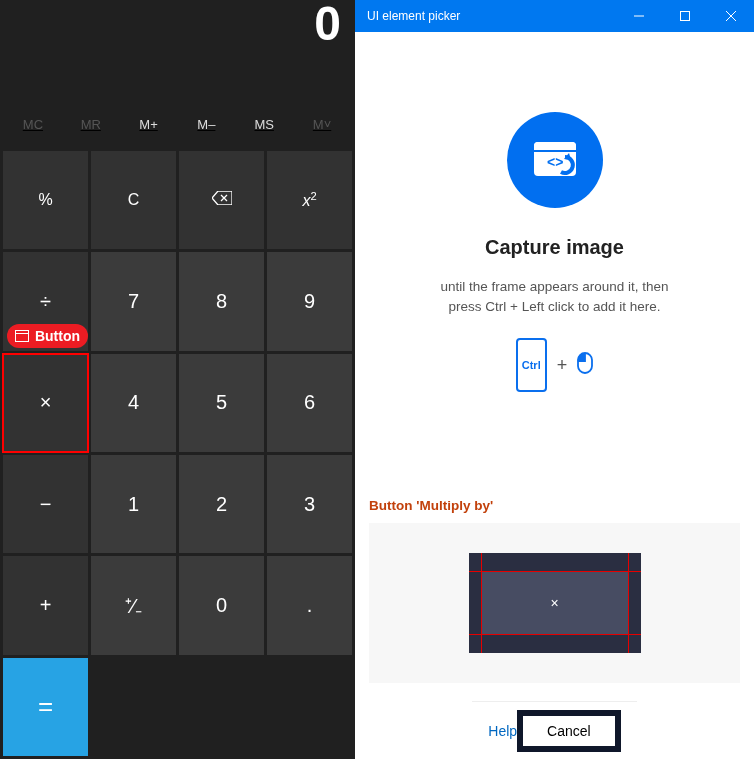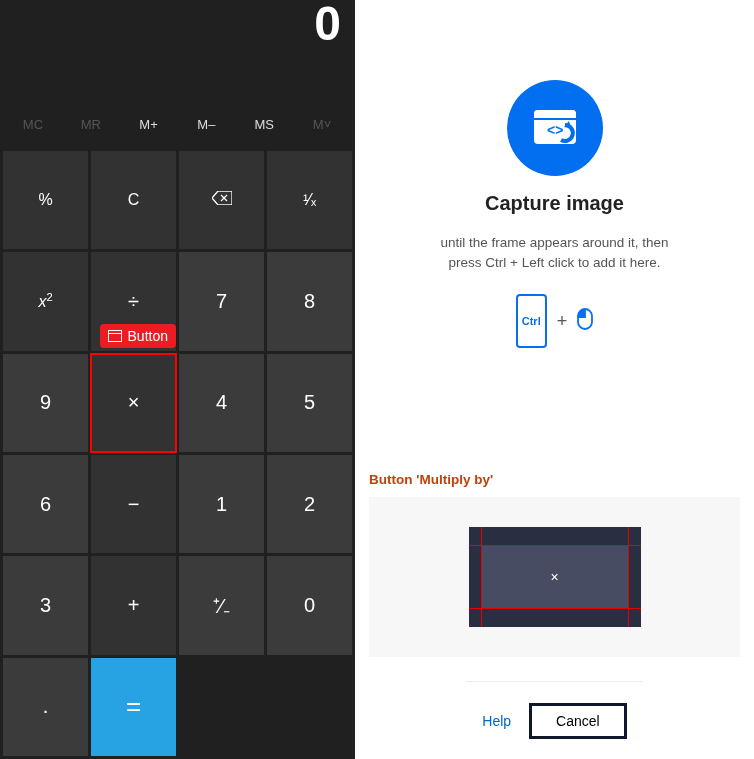"UI element picker" div.titlebar { html: none -> <div> <span>UI element picker</span> <div></div> <div> <svg> <line></line> </svg> </div> <div> <svg> <rect></rect> </svg> </div> <div> <svg> <path></path> </svg> </div> </div> }
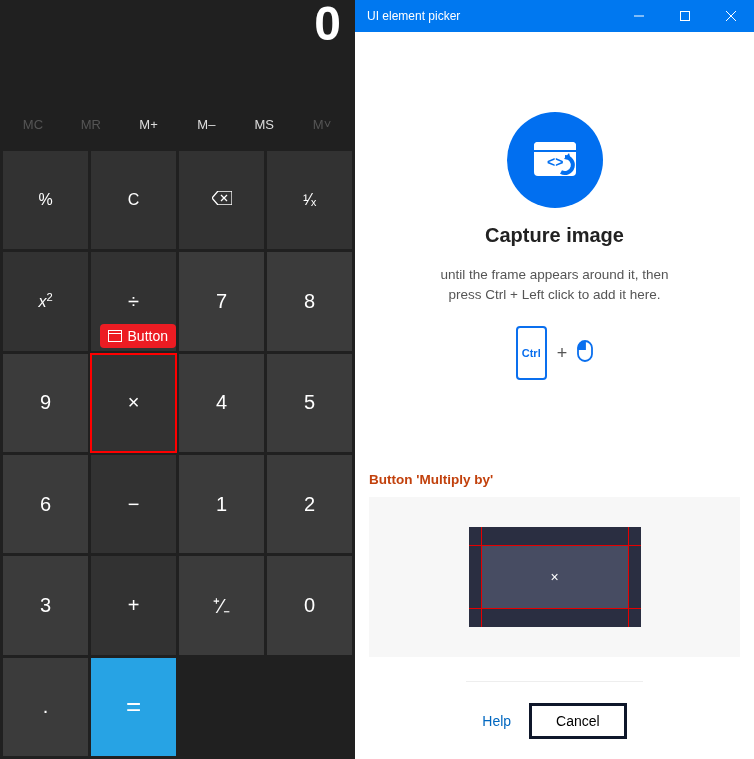"MC" .calc-memory { text-decoration: none -> underline }
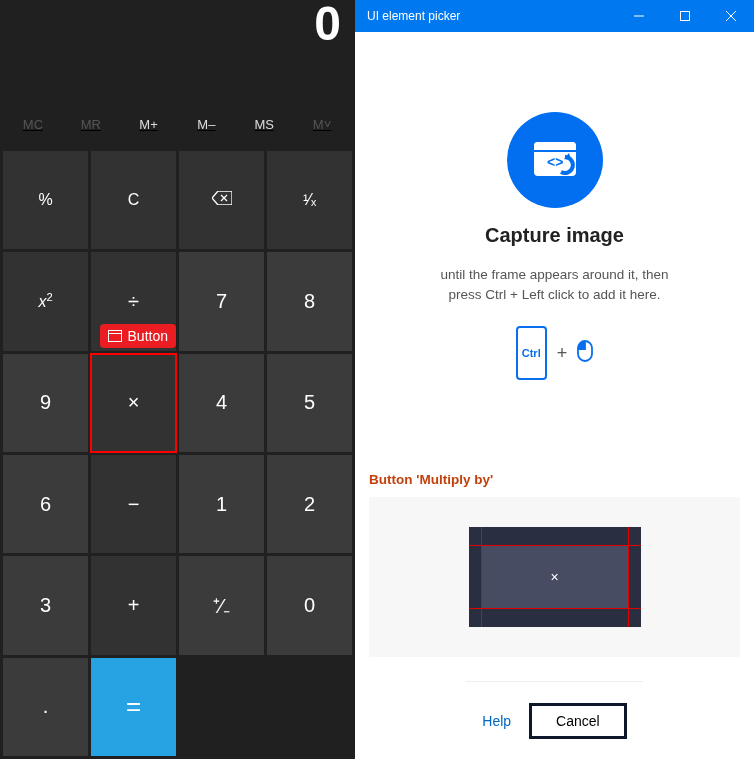"¹⁄ₓ" button.calc-btn { html: <button>¹⁄ₓ</button> -> none }
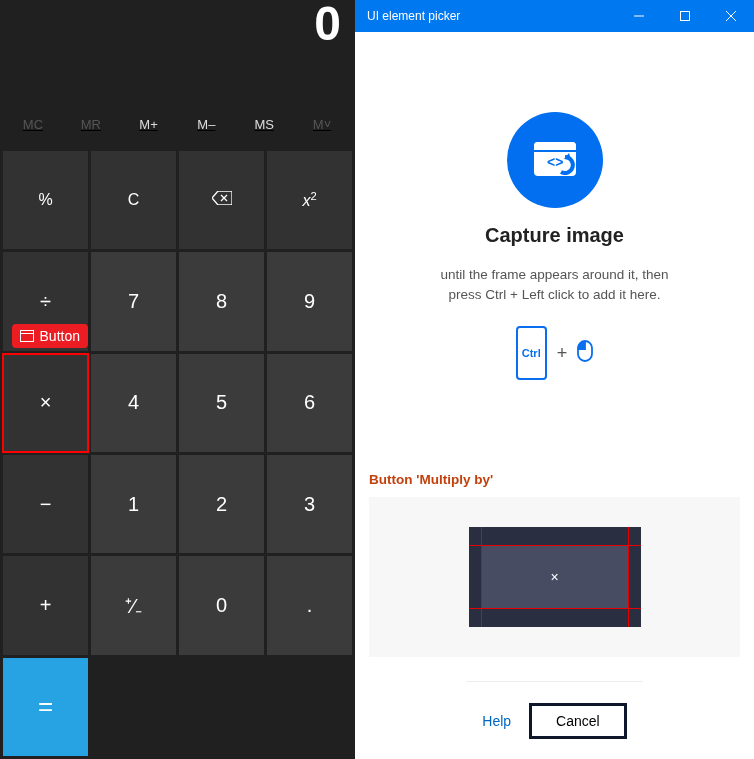"Capture image" .capture-title { margin-top: 16px -> 28px }
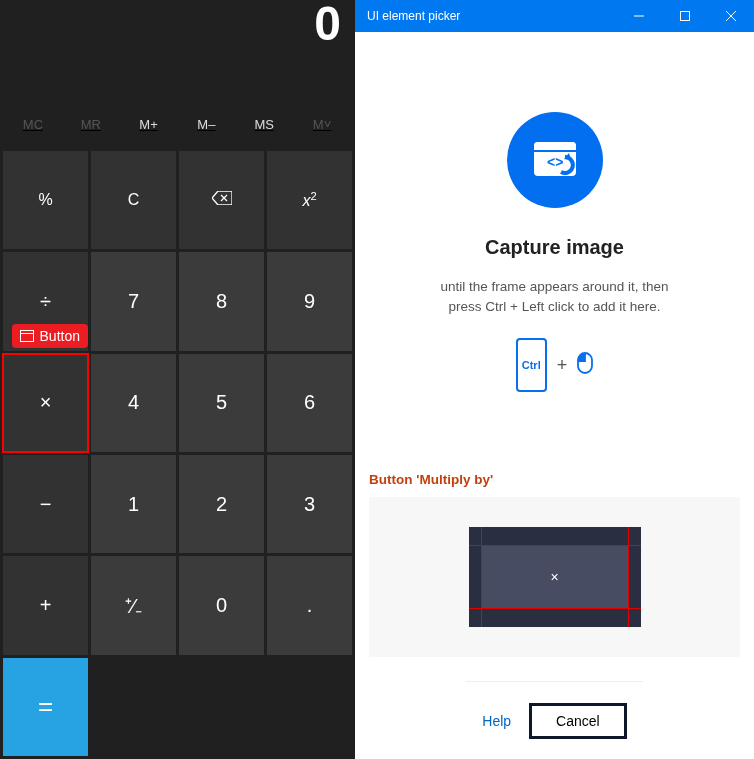"Button" .hl-label { border-radius: 4px -> 12px; font-weight: 400 -> 700 }
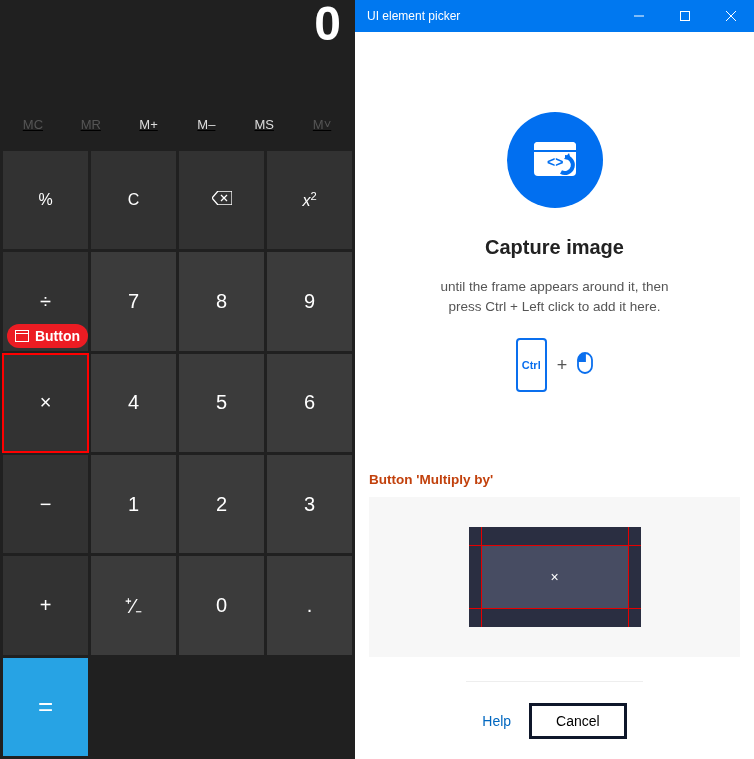"Help" .footer { gap: 9px -> none; height: 78px -> 58px; margin-top: 24px -> 18px }
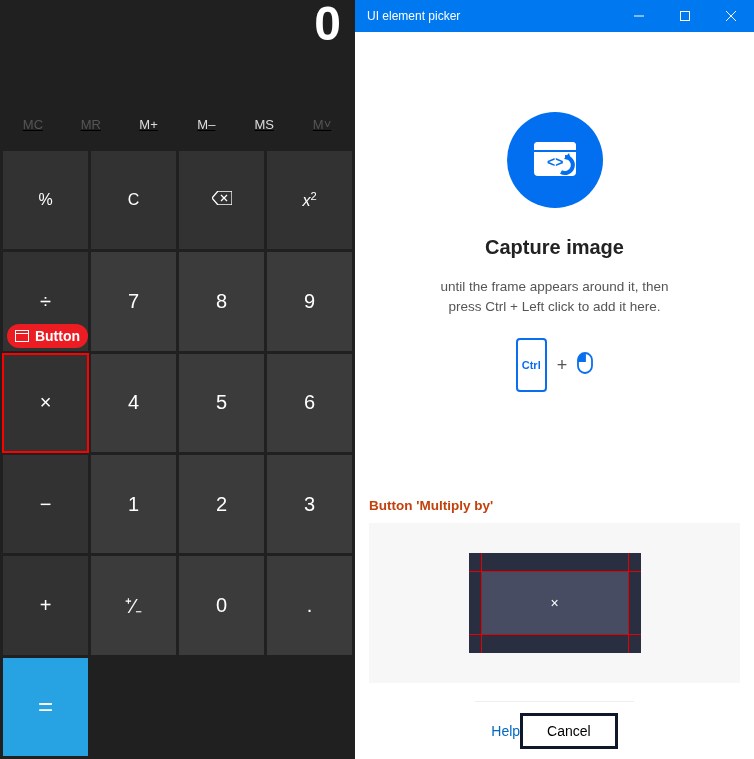"Cancel" .cancel-btn { border: 3px solid #0f172a -> 6px solid #0f172a }
